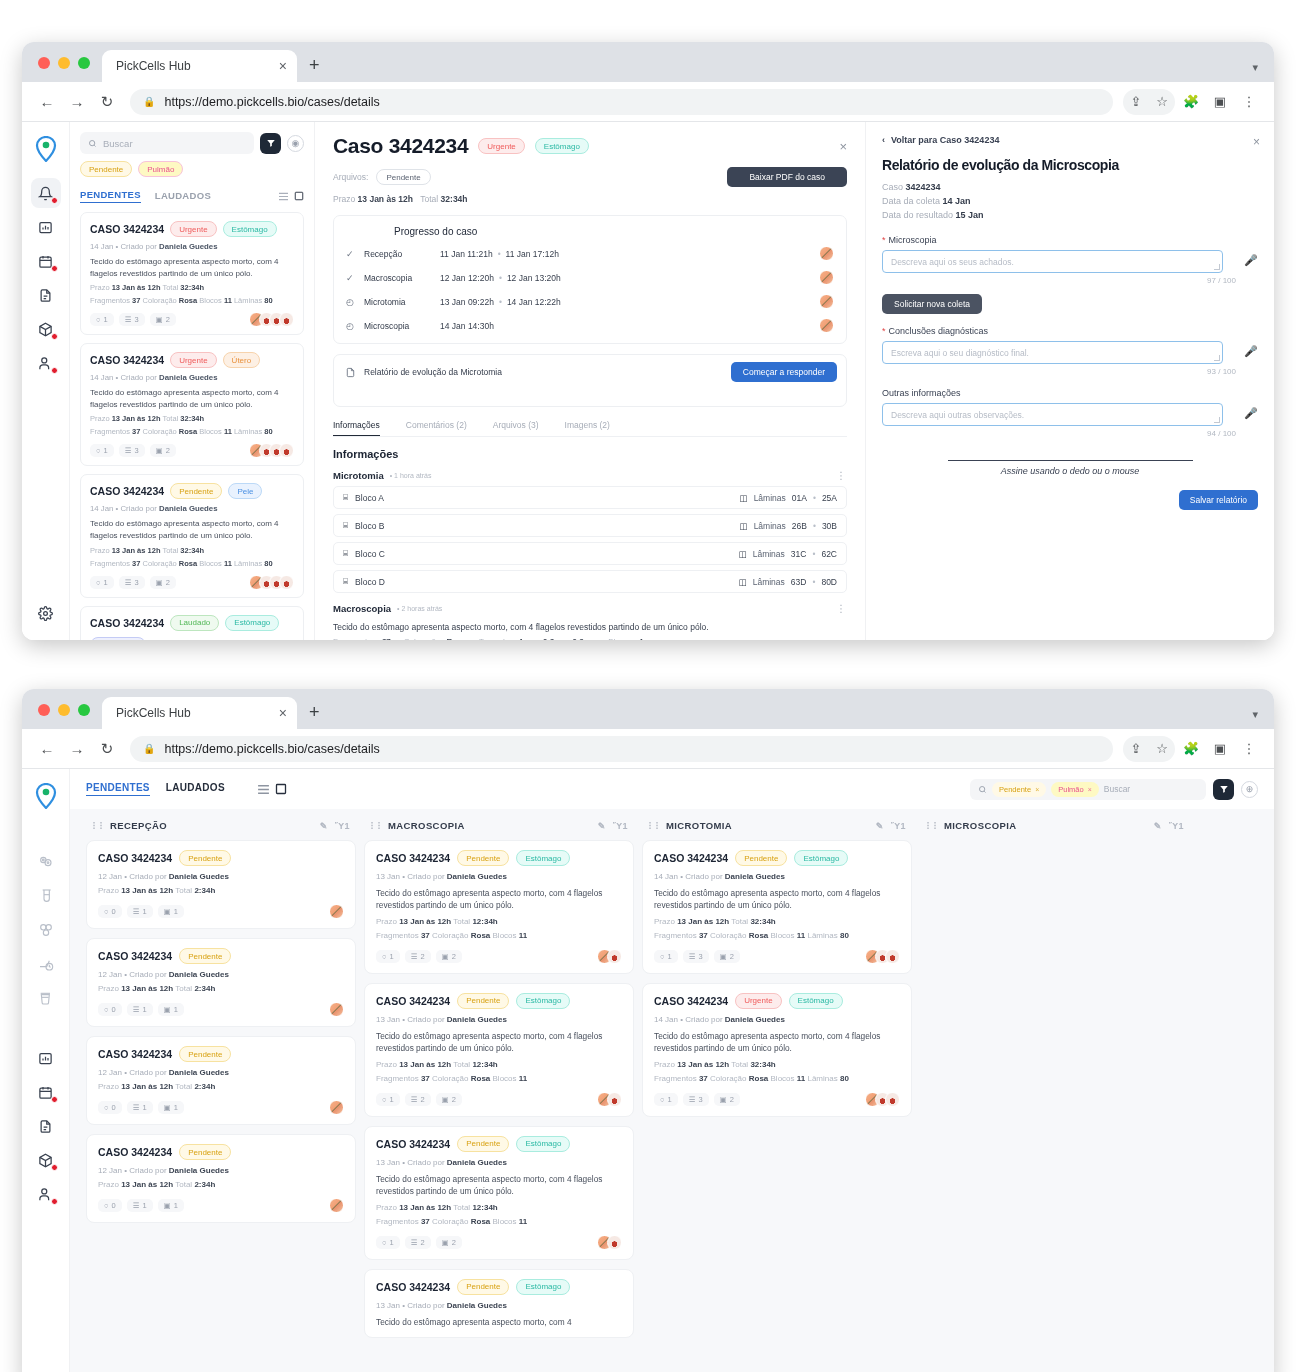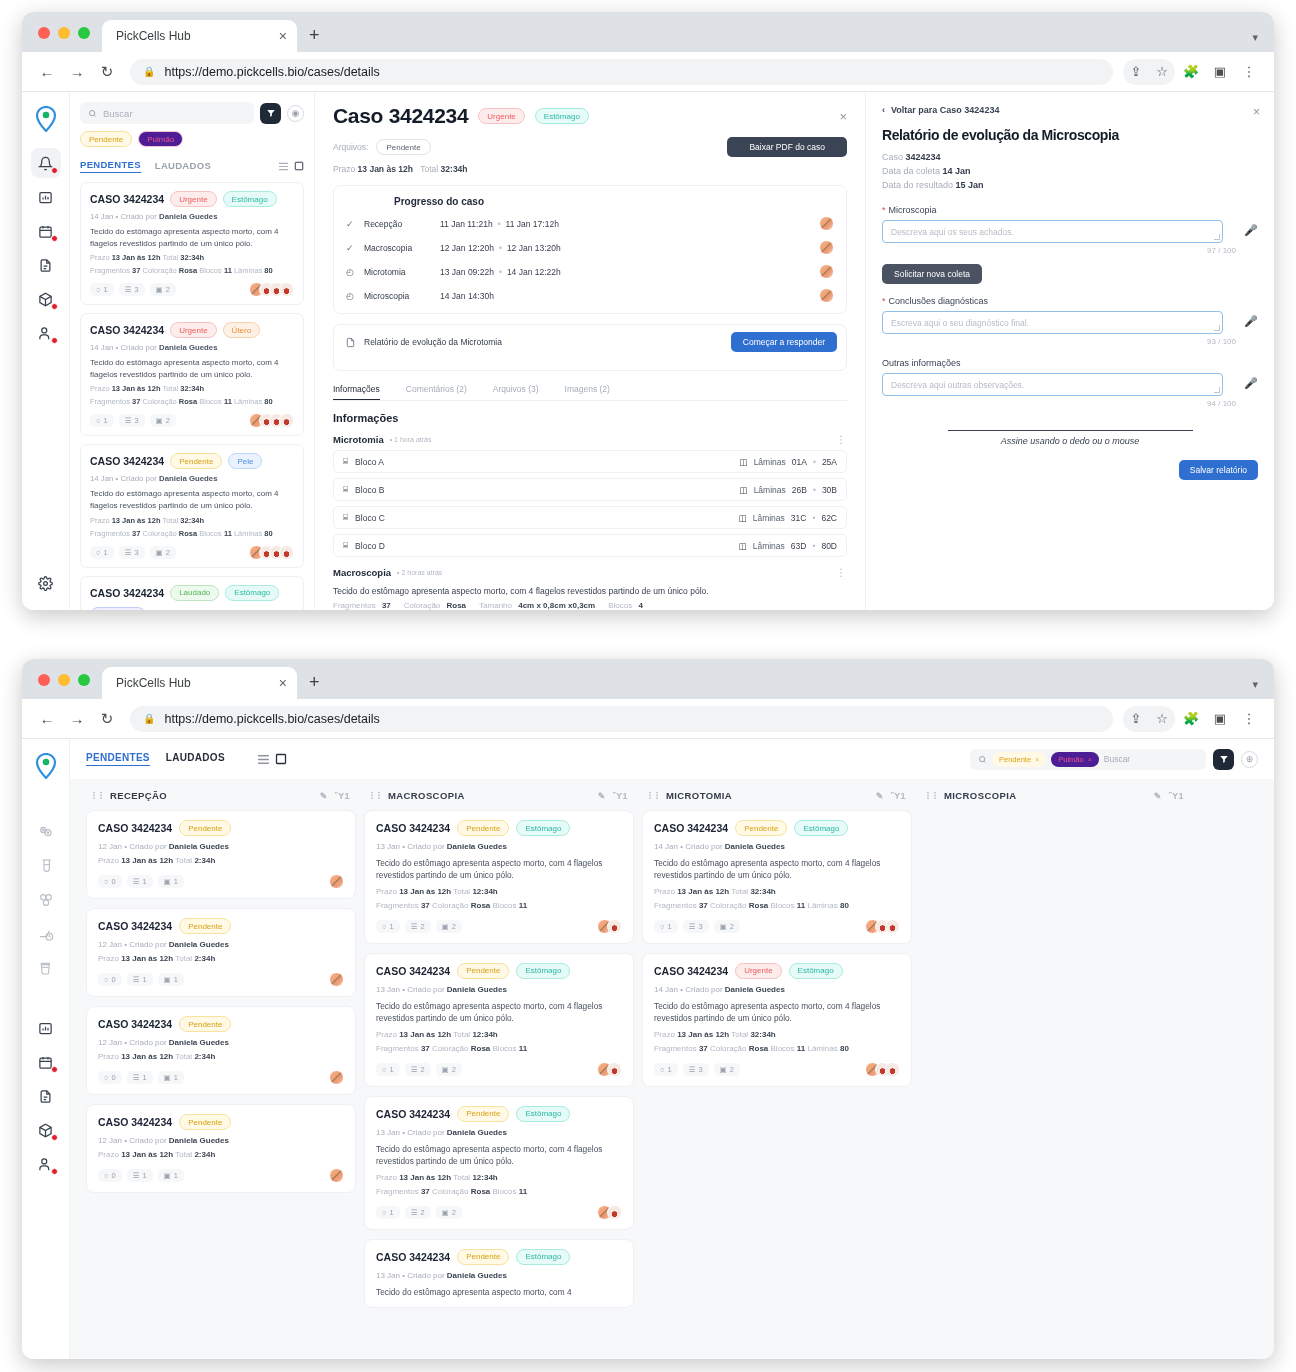"PickCells Hub" .win { margin-top: none -> 30px }
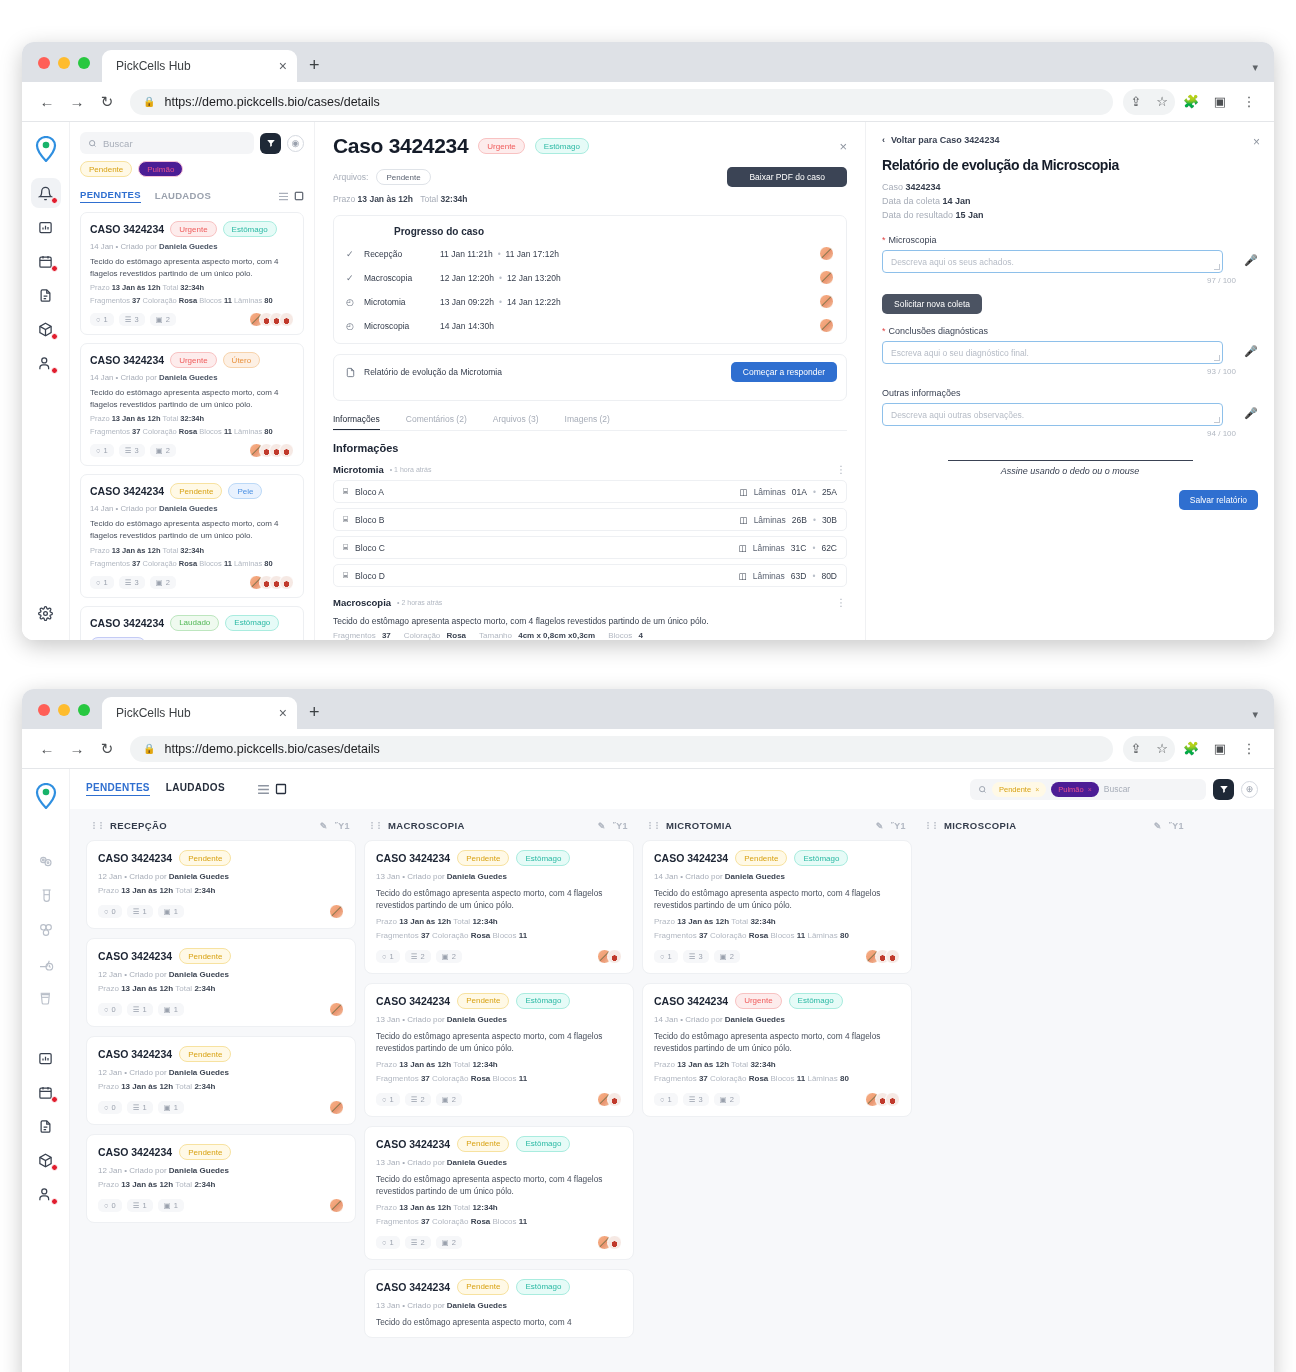"Pulmão" .chip-pulmao { background: #4c1d95 -> #fef9c3 }
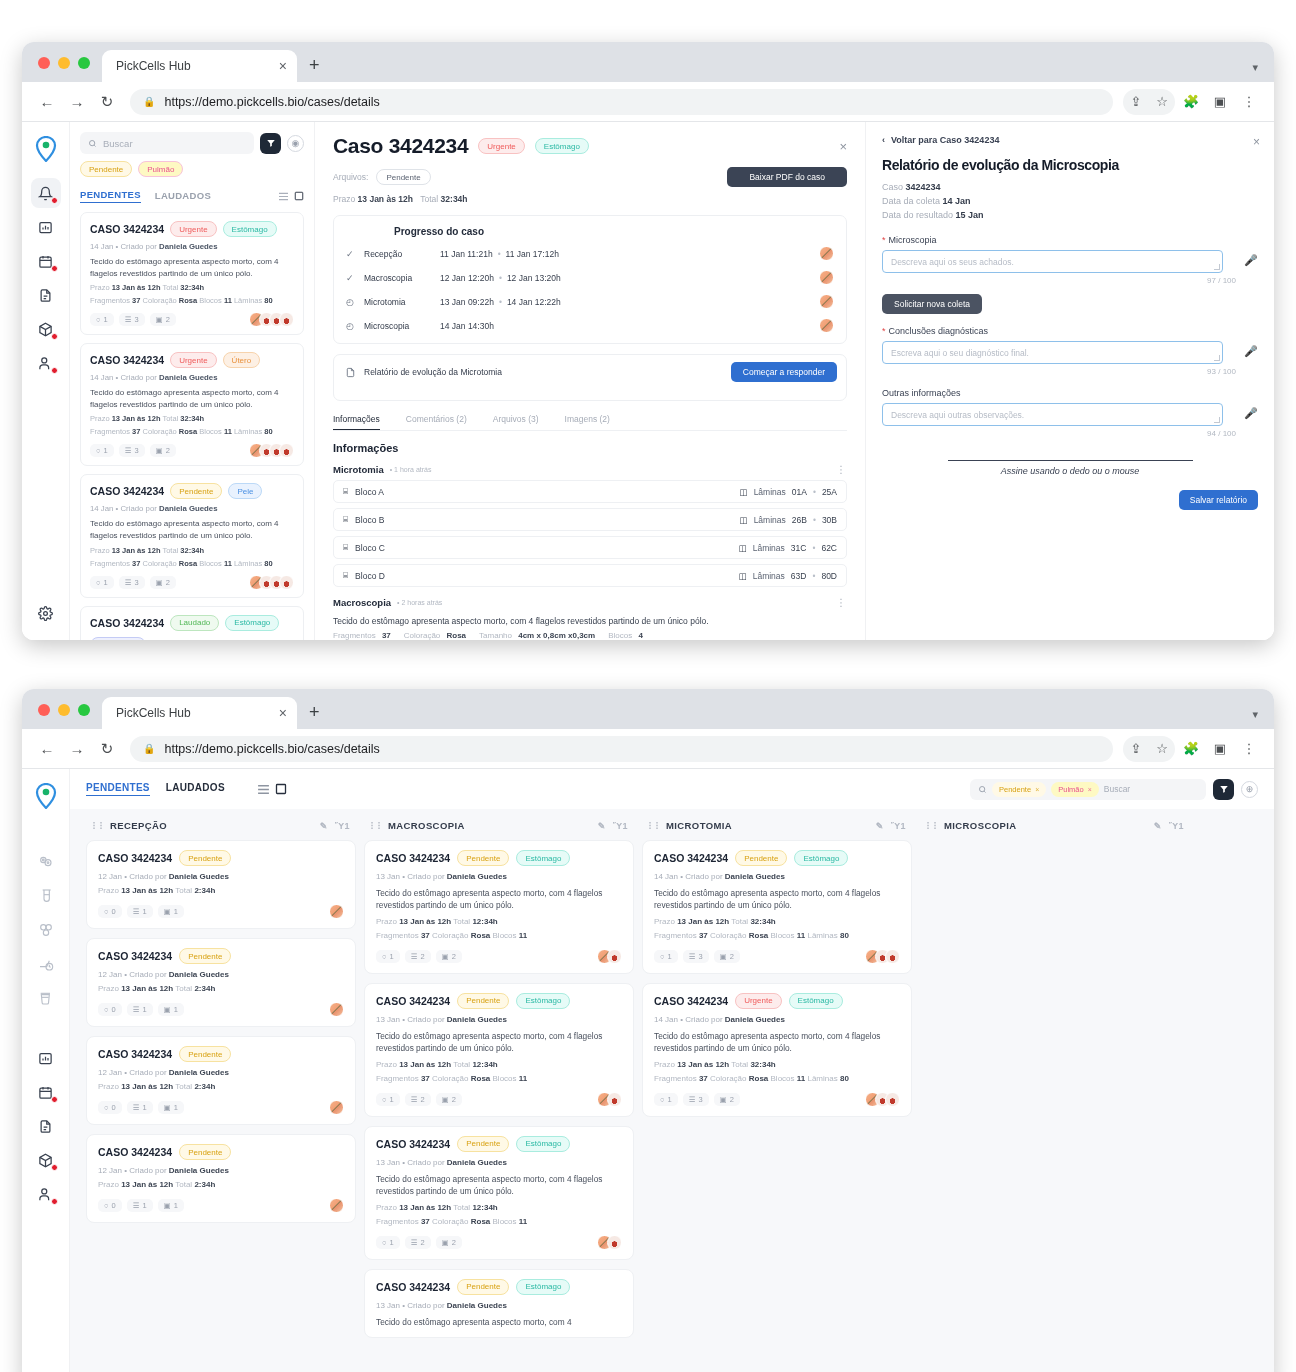"Progresso do caso" .panel-title { font-weight: 700 -> 400 }
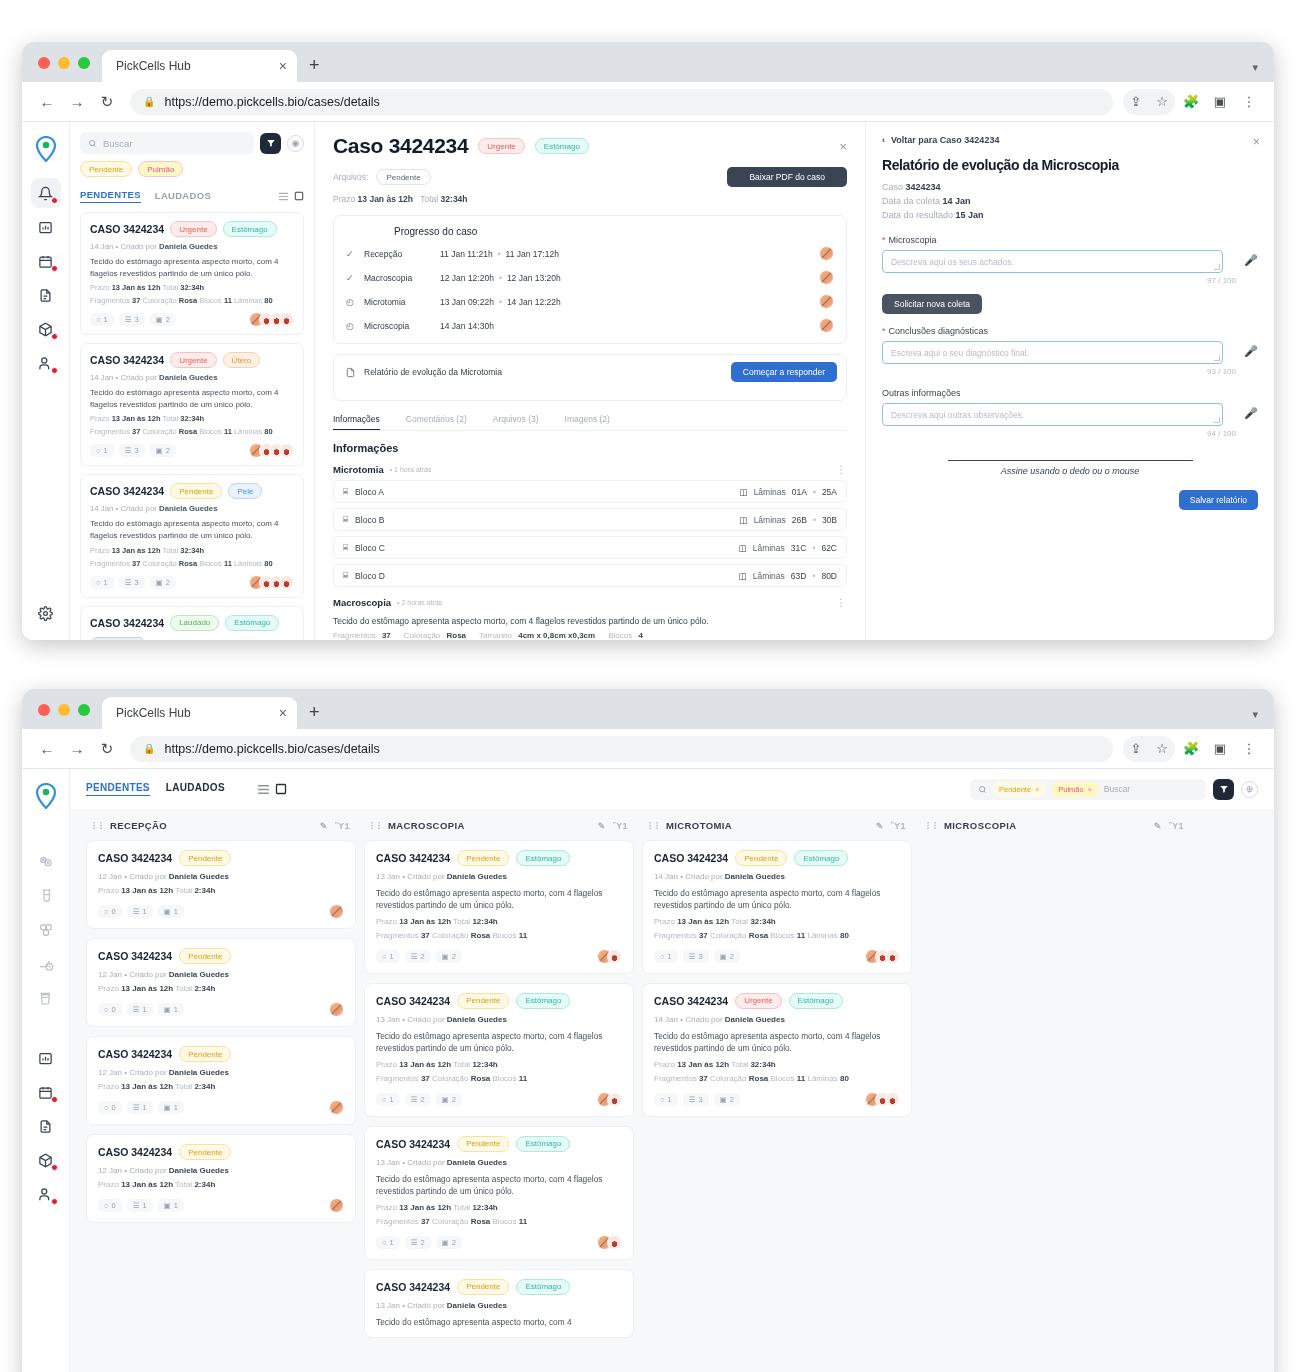"Relatório de evolução da Microtomia" .reportbar { padding: 7px 9px 18px 11px -> 7px 9px 24px 11px }
